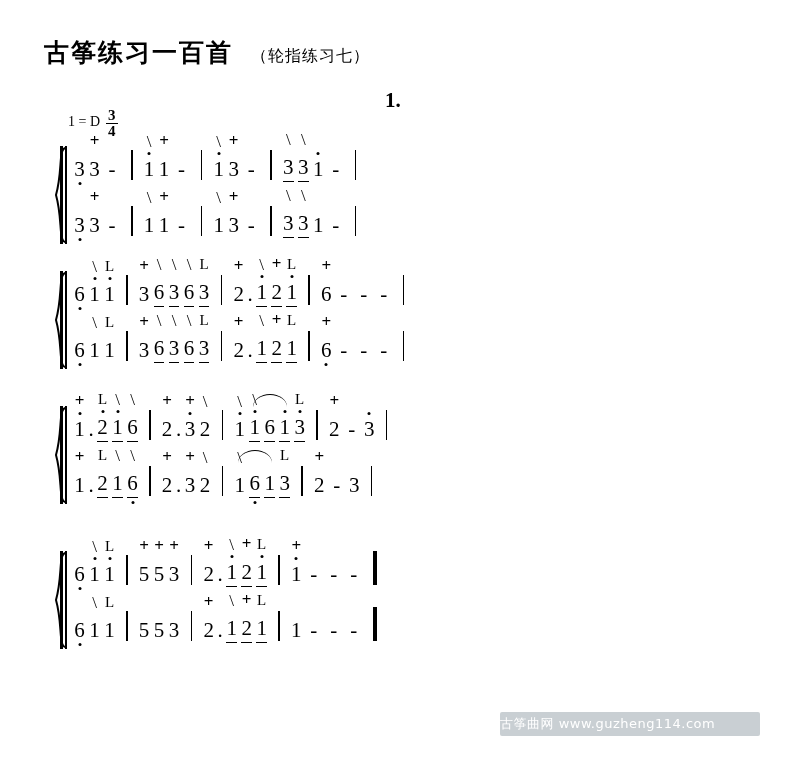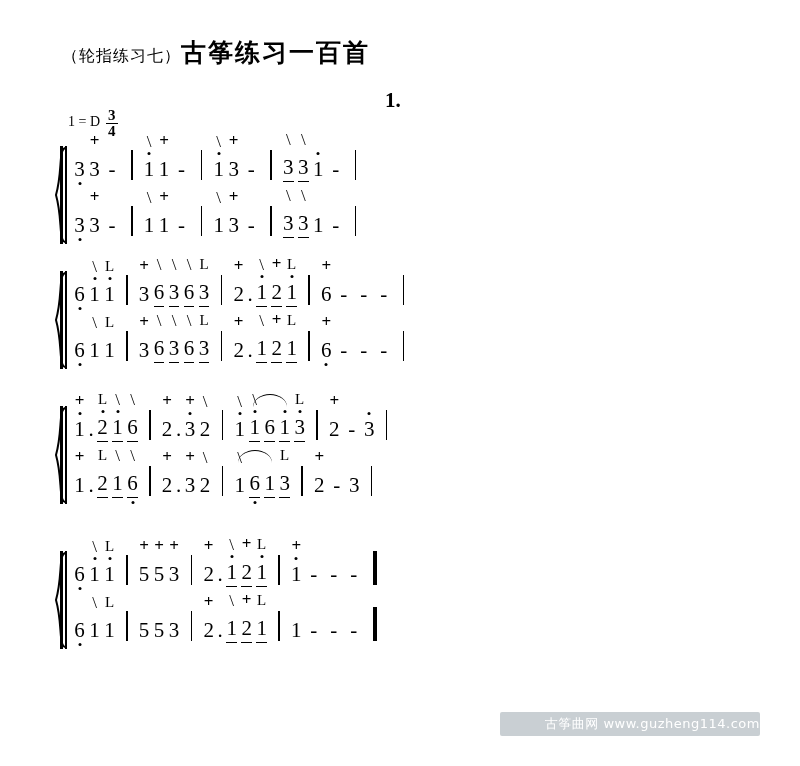"（轮指练习七）" div { order: before "古筝练习一百首" -> after "古筝练习一百首" }
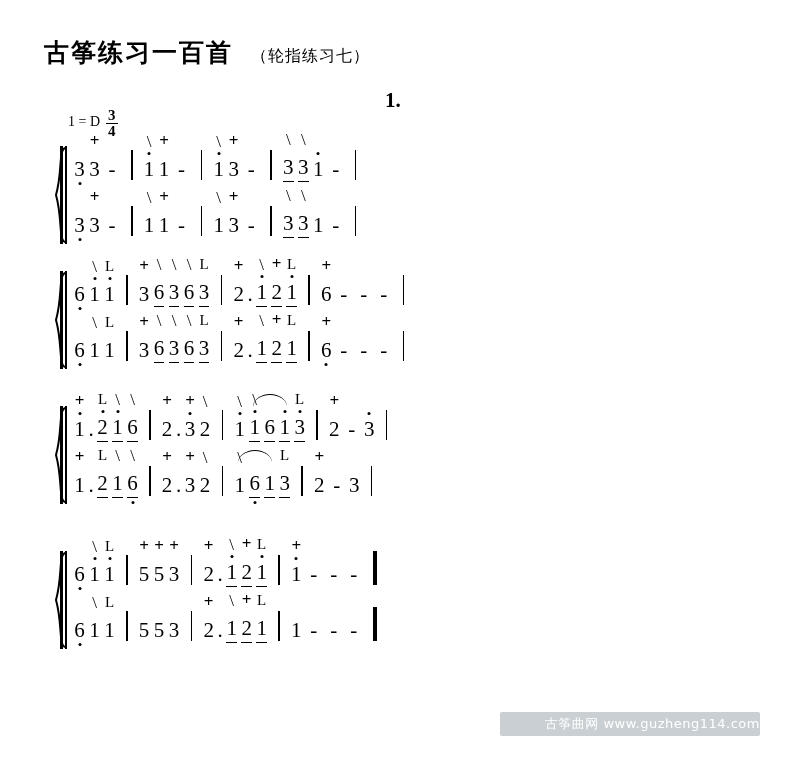"古筝曲网 www.guzheng114.com" #footer { justify-content: flex-end -> flex-start }
